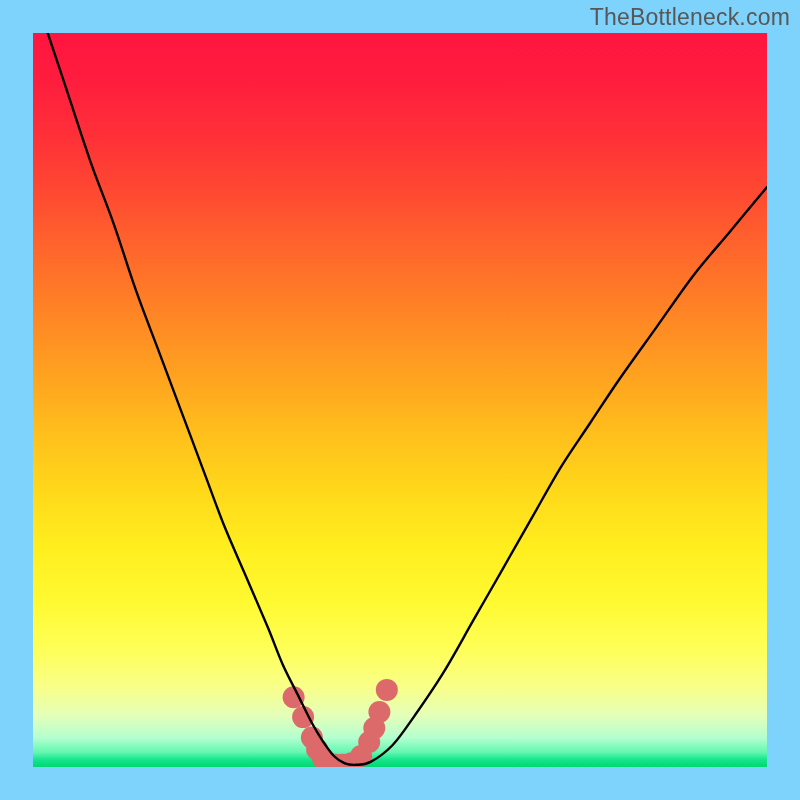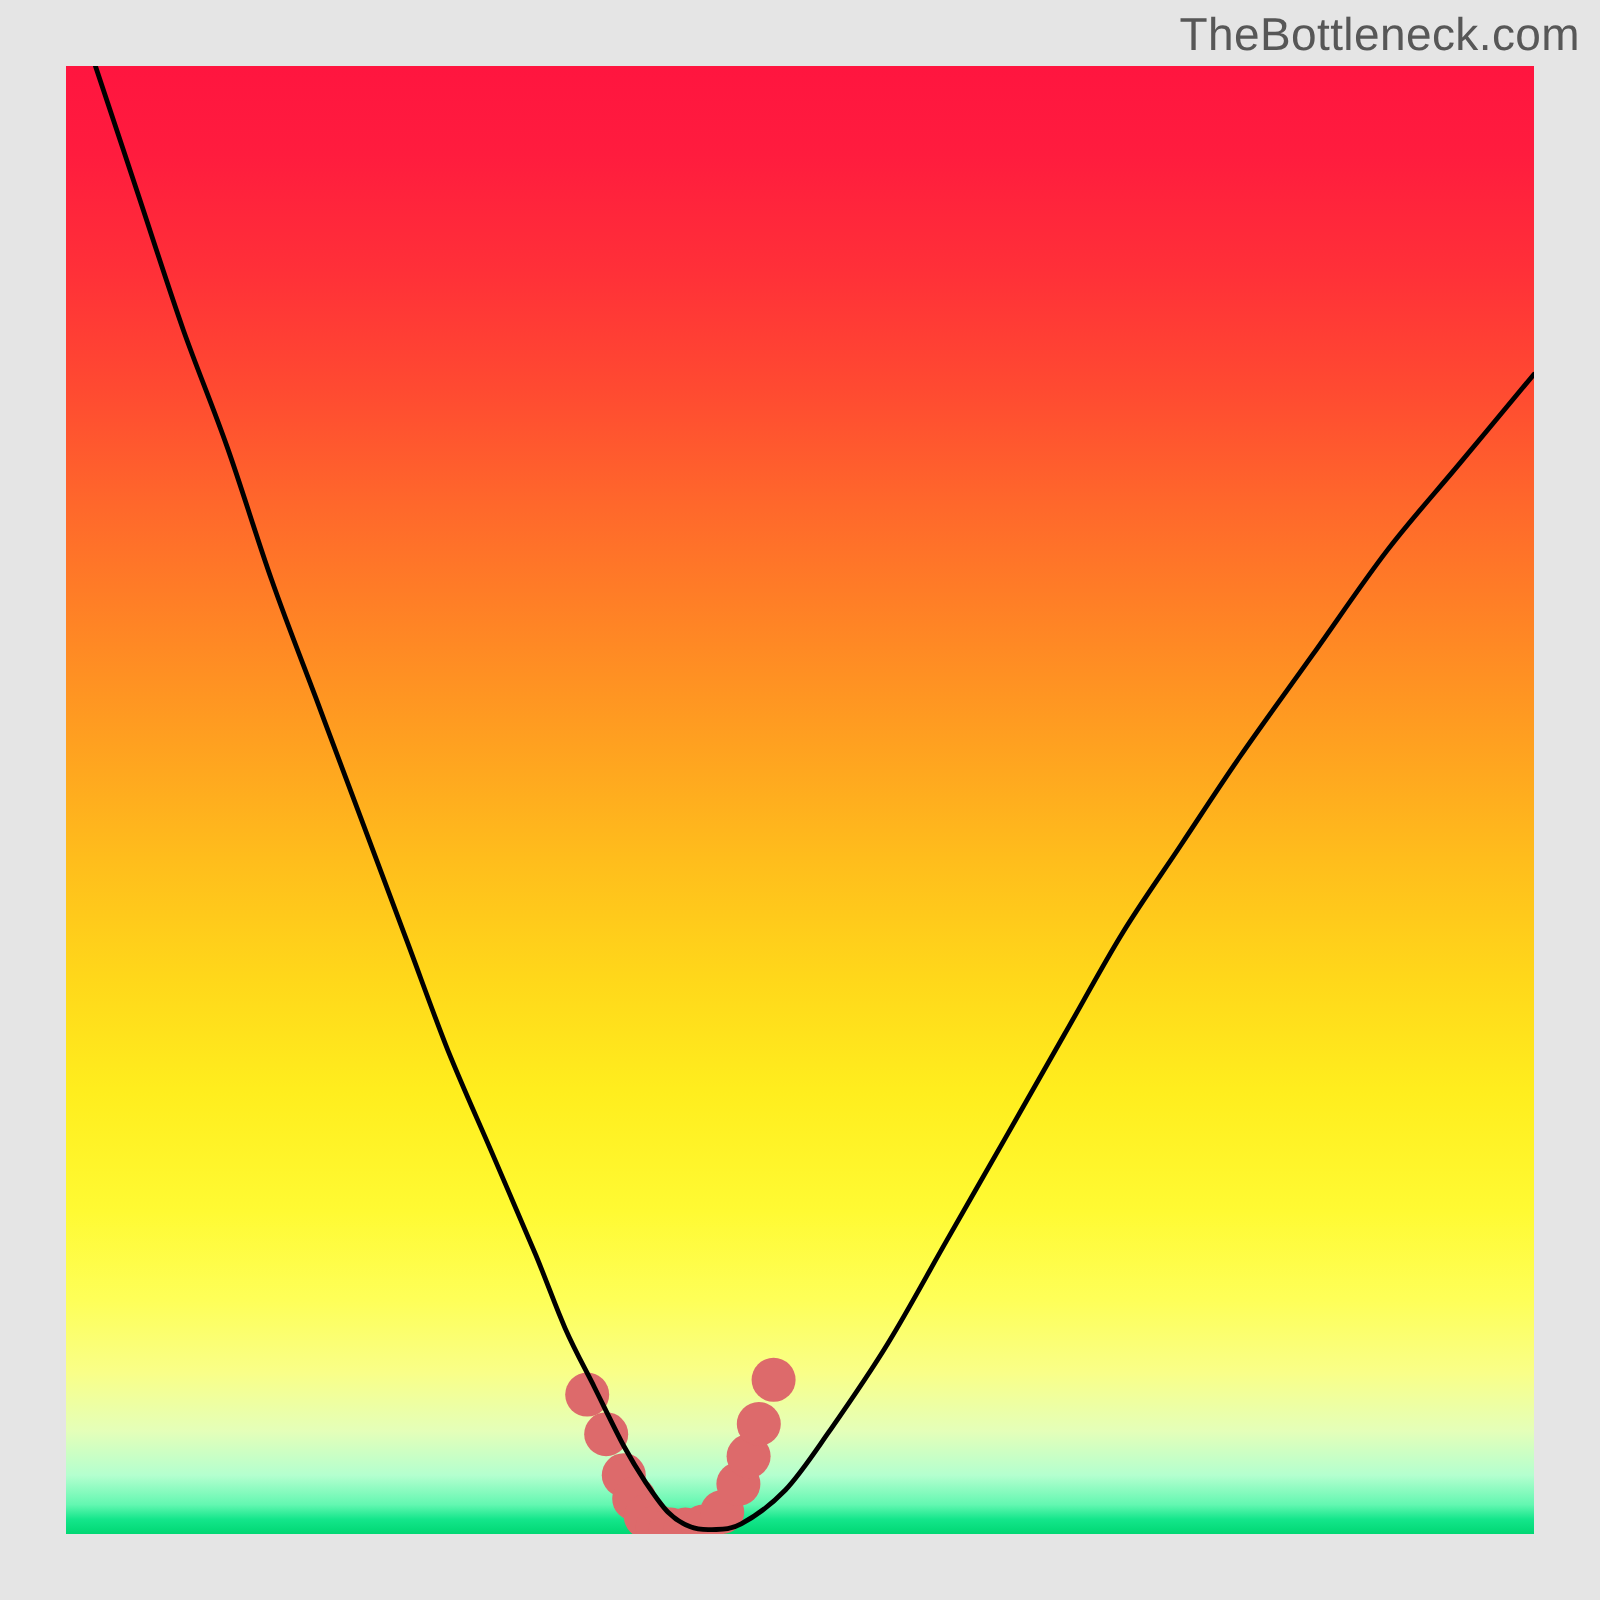"TheBottleneck.com" .frame { background: #e5e5e5 -> #7dd3fc }
